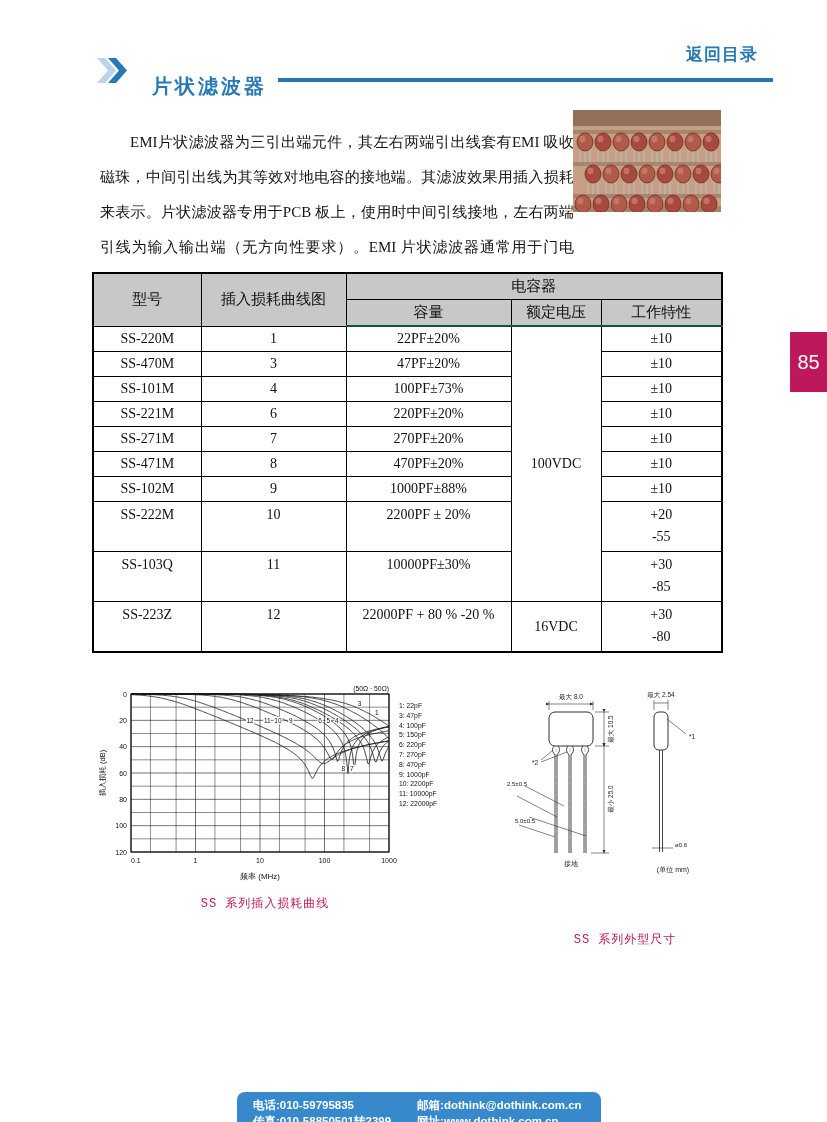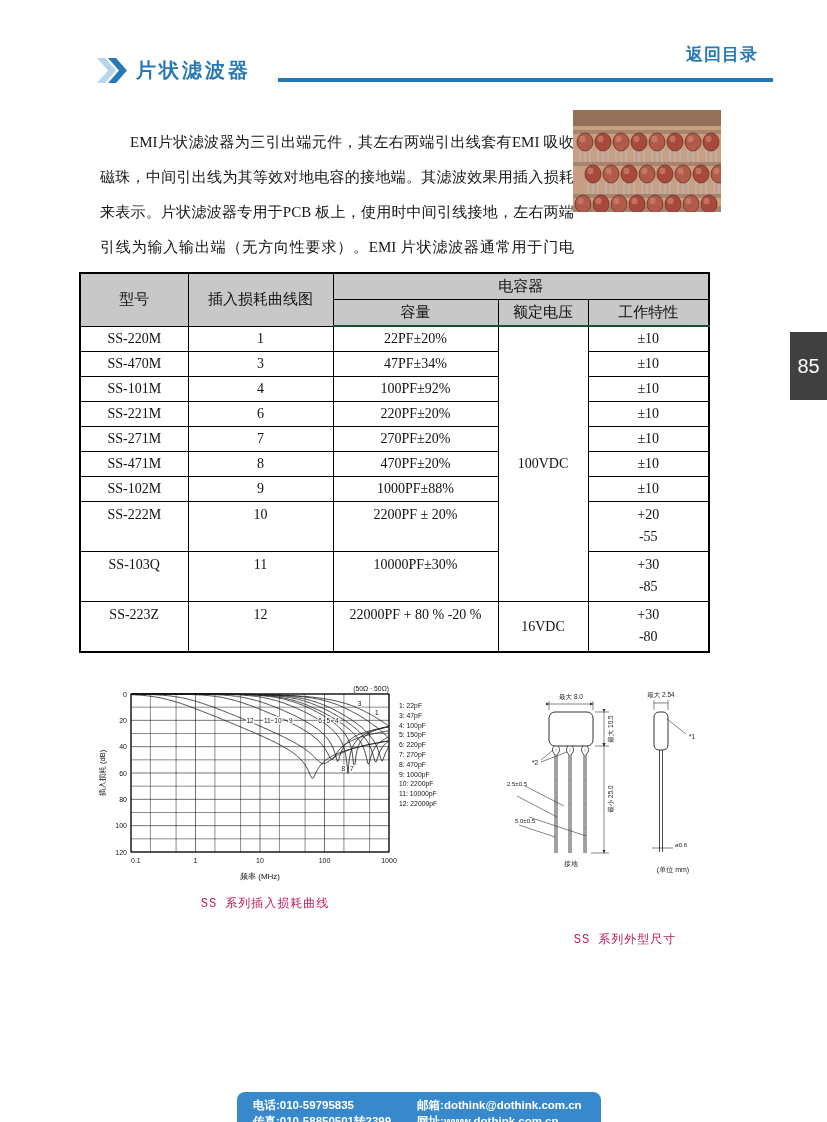"片状滤波器" .page-title { margin: 0 -> 16px }
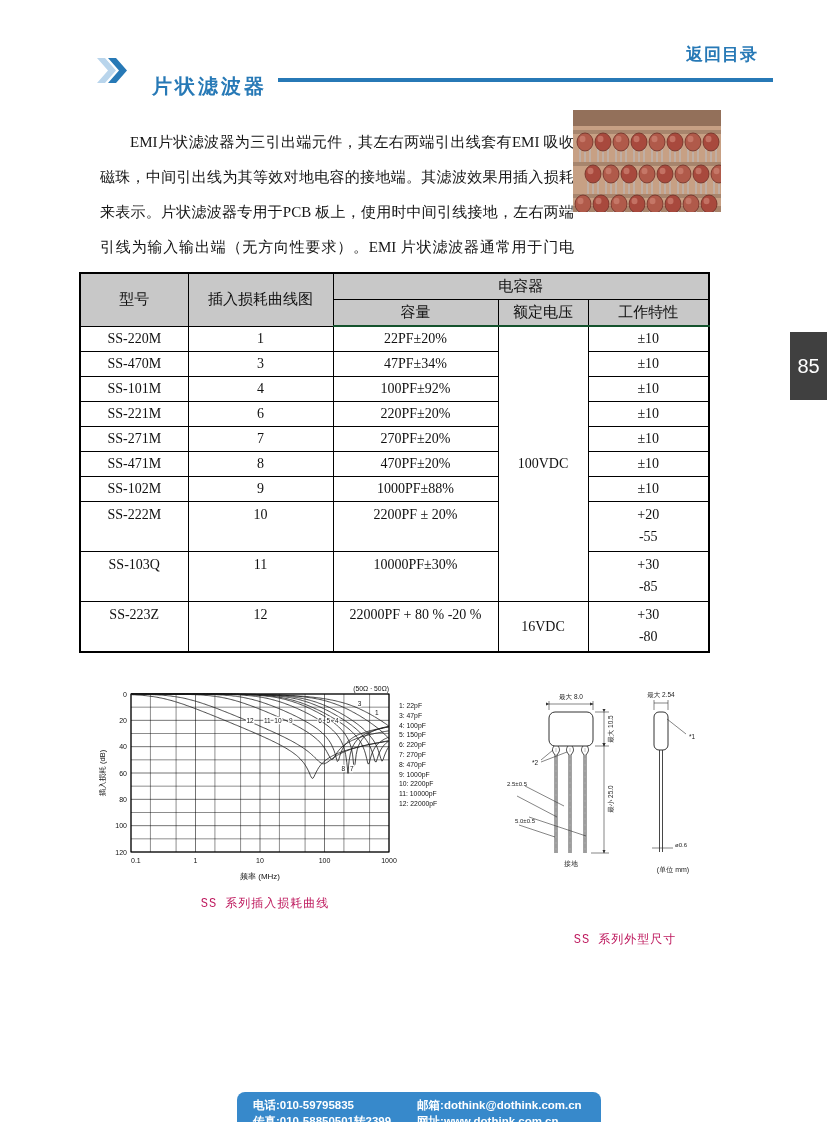"型号" .spec-table-wrap { left: 79px -> 92px }
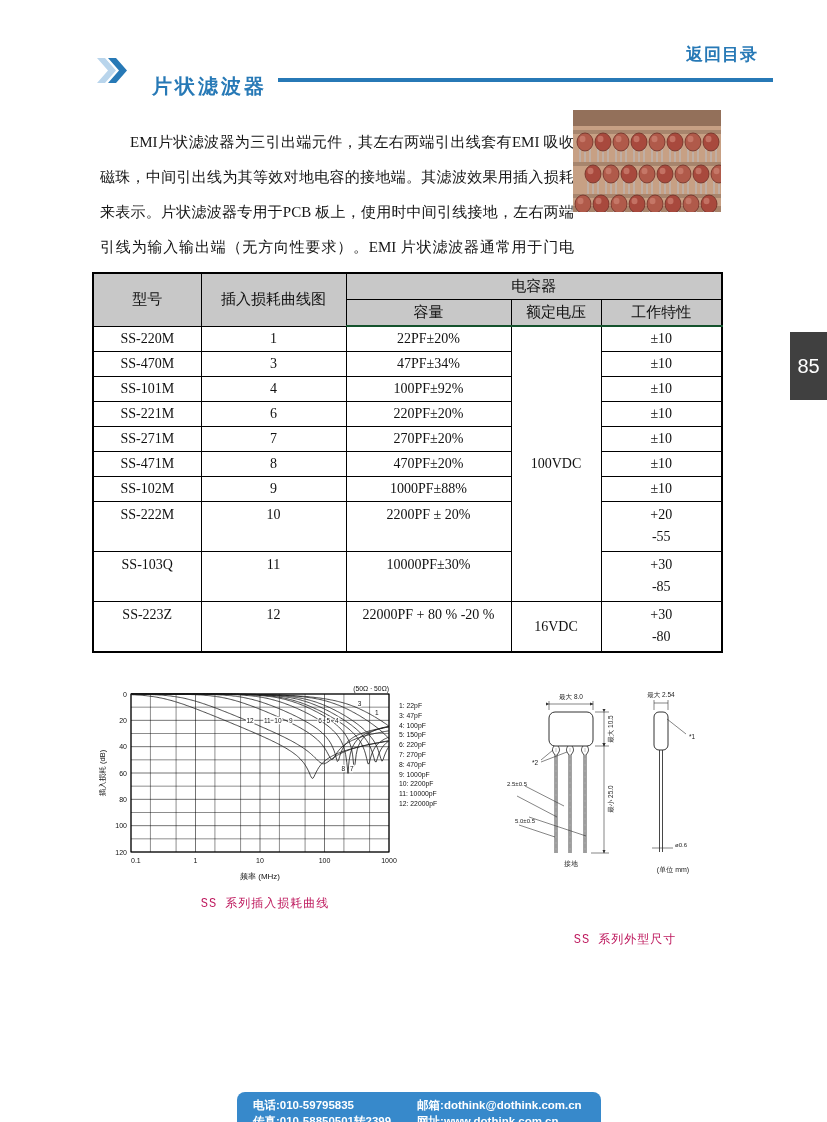"47PF±34%" td { text: 34% -> 20% }
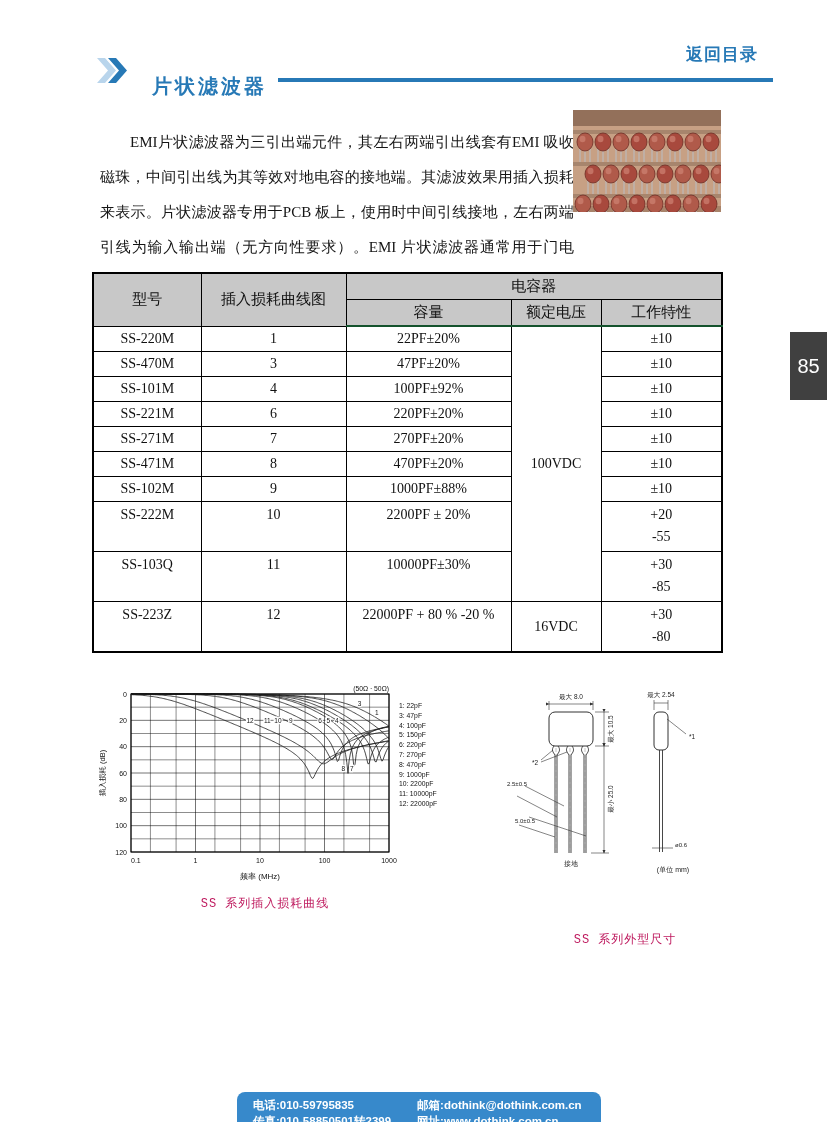"85" .page-badge { background: #404040 -> #be185d; height: 68px -> 60px }
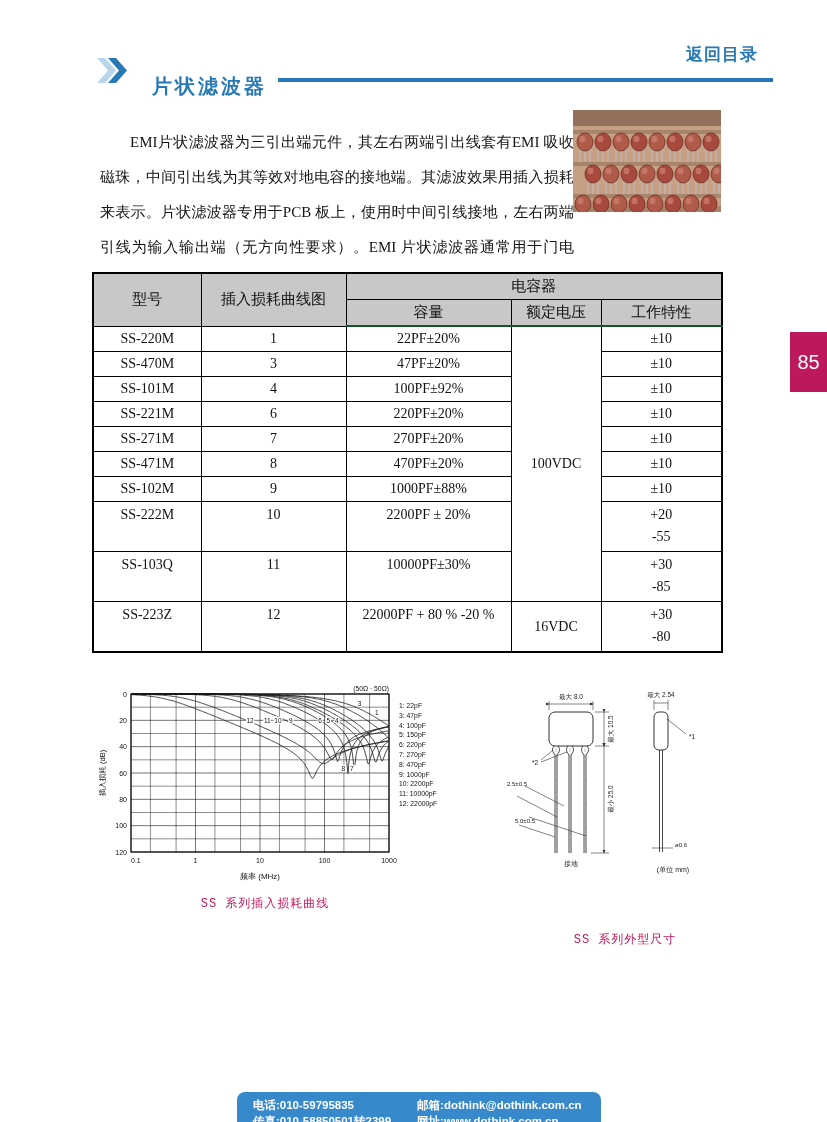"100PF±92%" td { text: 92% -> 73% }
